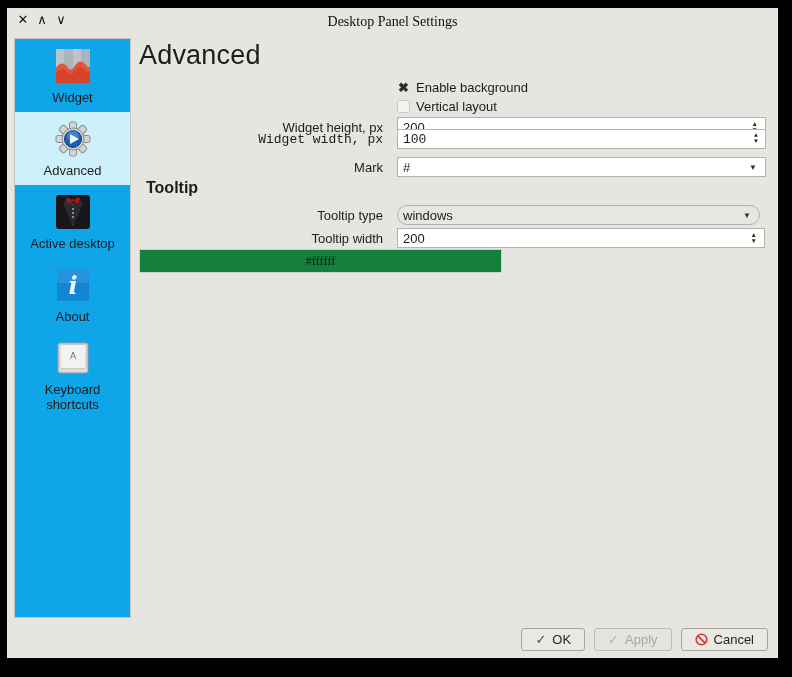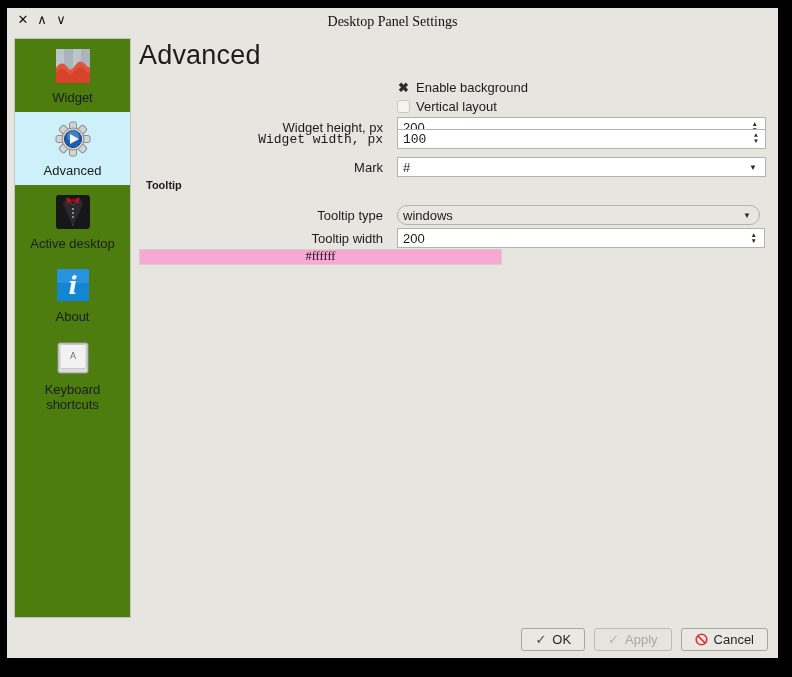"Widget" .sidebar { background: #4d7c0f -> #0ea5e9 }
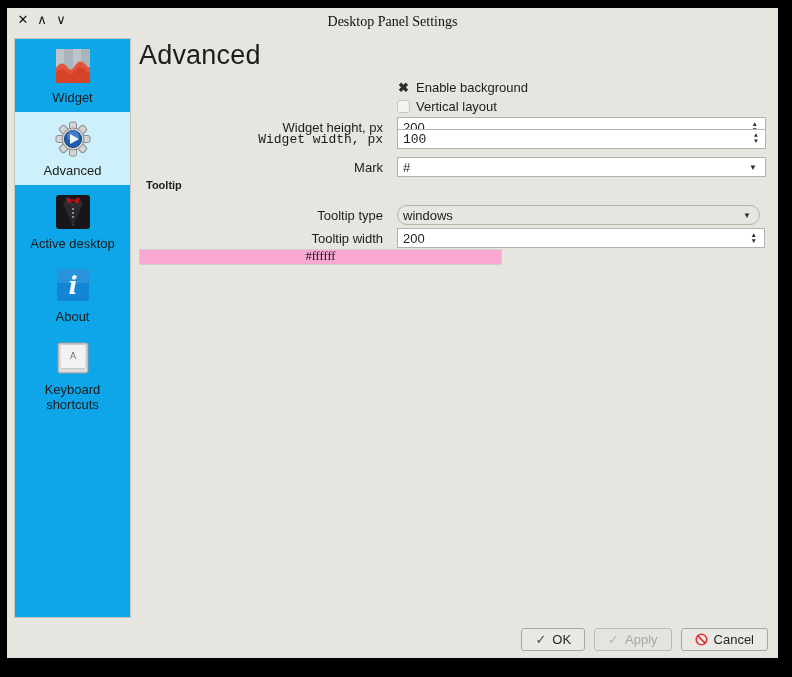"Tooltip" .section-label { font-size: 11px -> 16px }
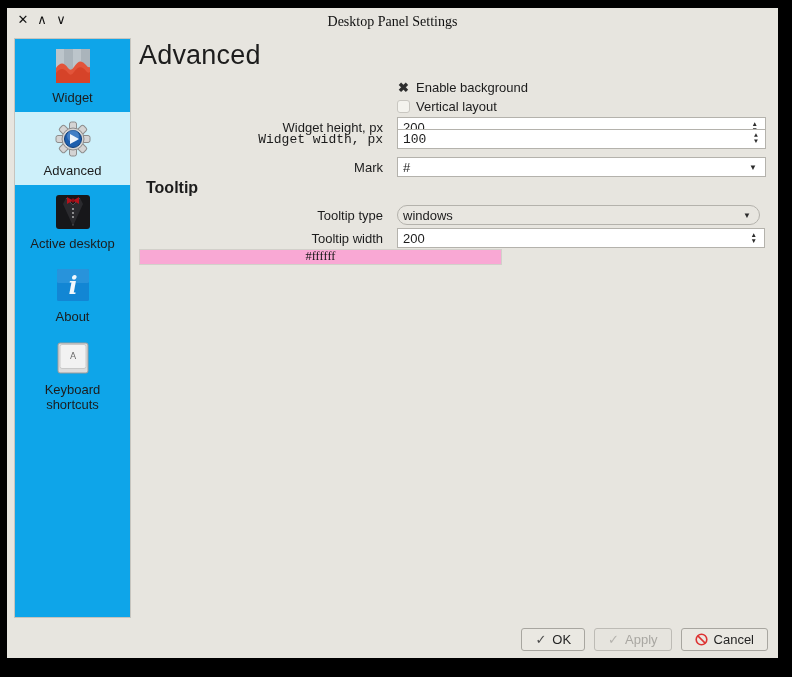"#ffffff" .color-btn { align-items: flex-end -> center; background: #f9a8d4 -> #15803d; height: 16px -> 24px }
